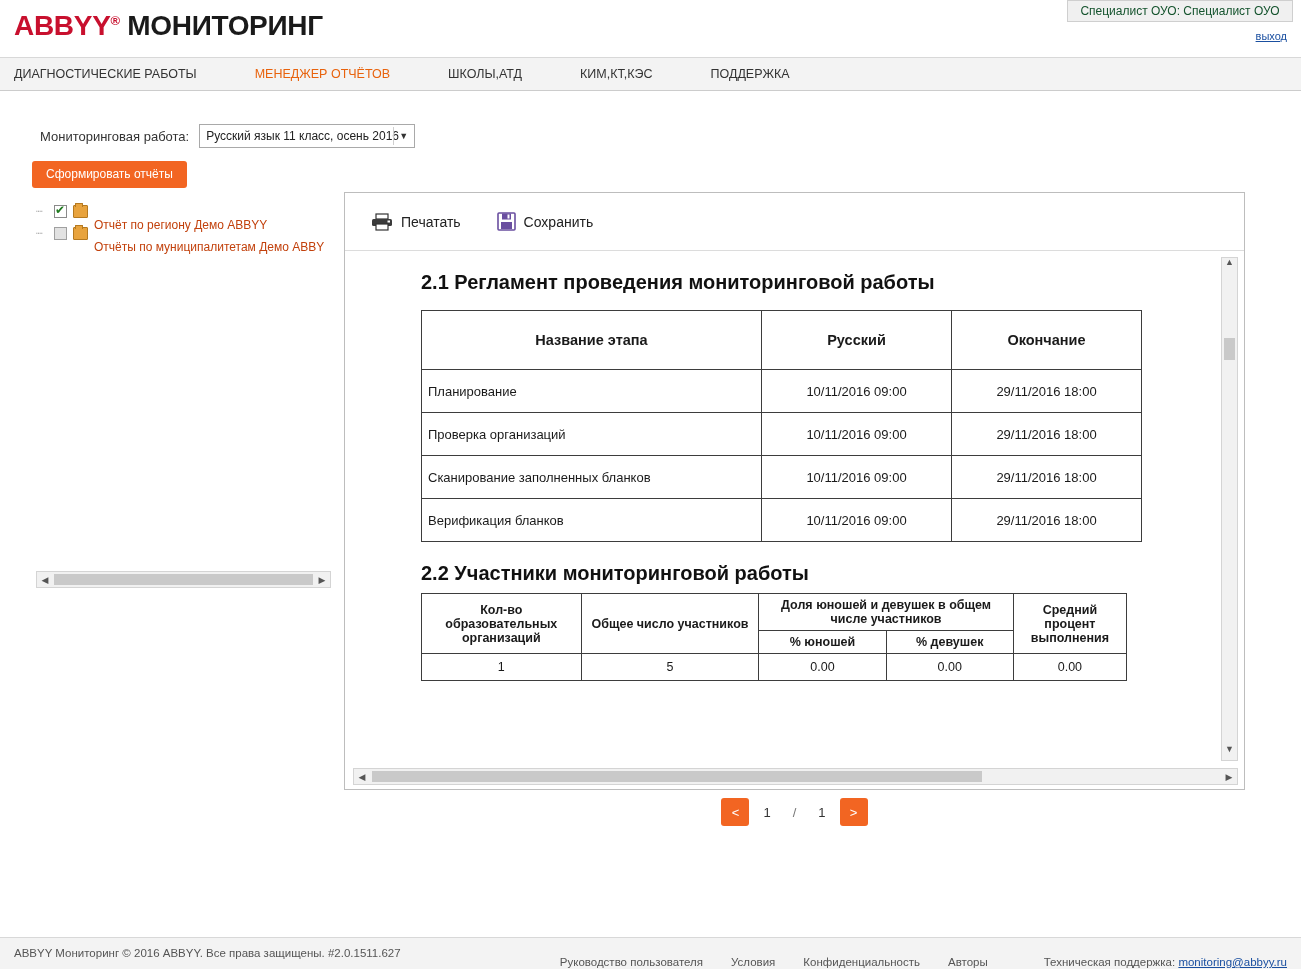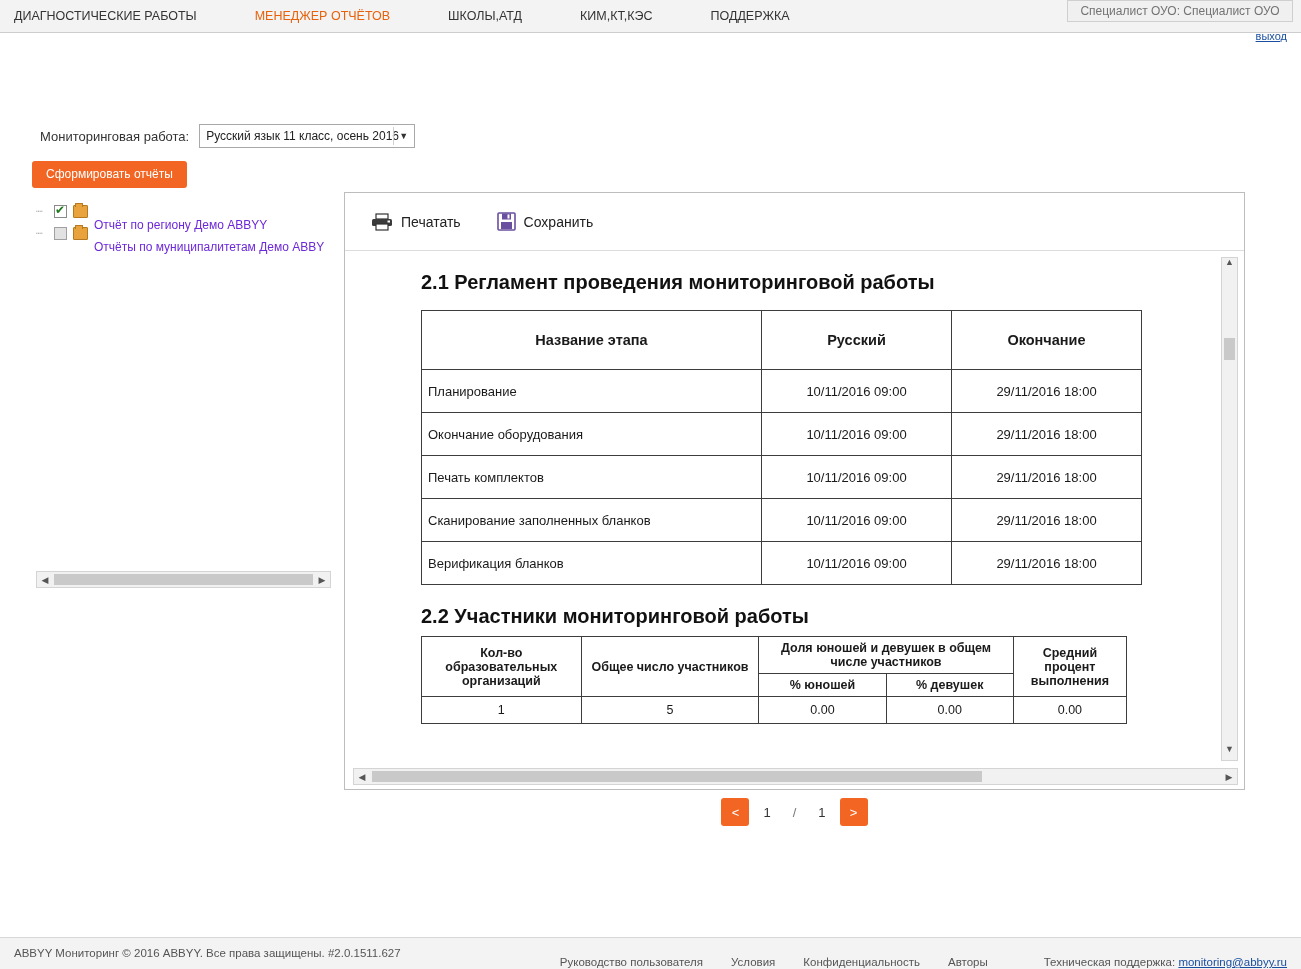"ABBYY® МОНИТОРИНГ" div.header { html: none -> <div> <div> <span>ABBYY</span><span>®</span><span> МОНИТОРИНГ</span> </div> </div> }
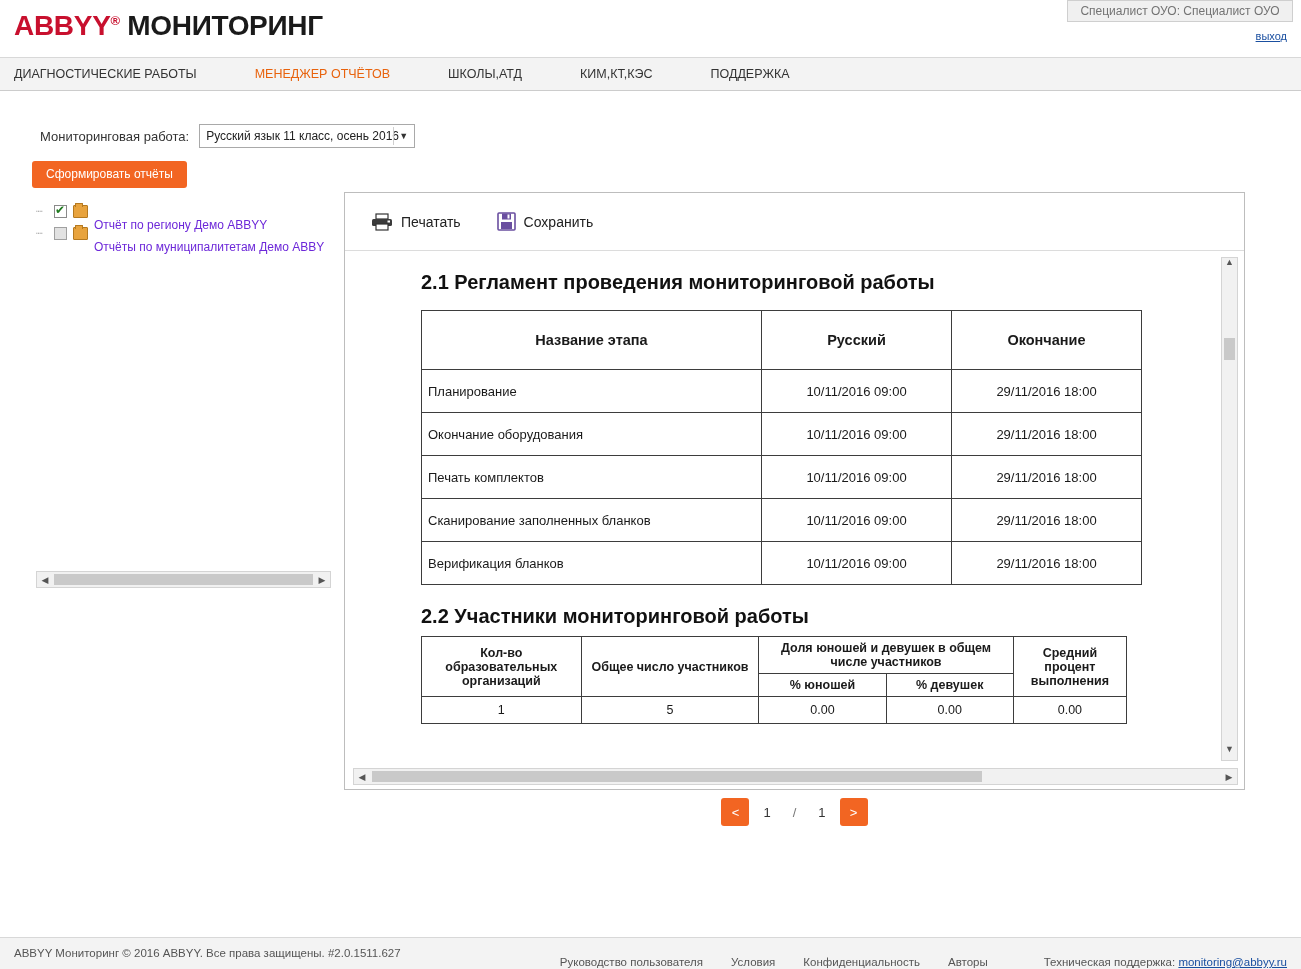"Специалист ОУО: Специалист ОУО" .userbar { color: #737373 -> #14532d }
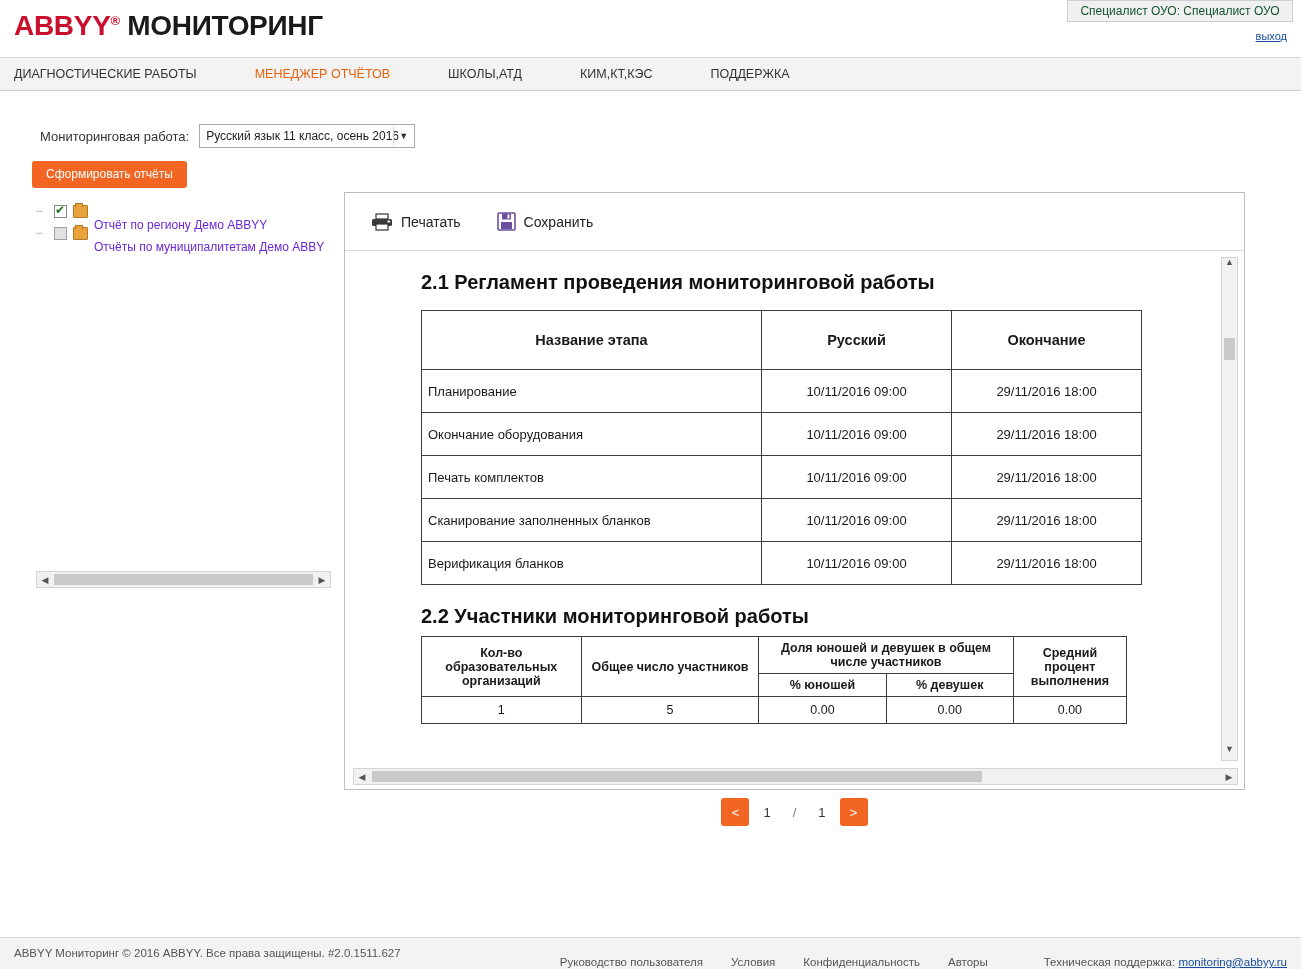"Отчёт по региону Демо ABBYY" .tree-label { color: #6d28d9 -> #c2410c }
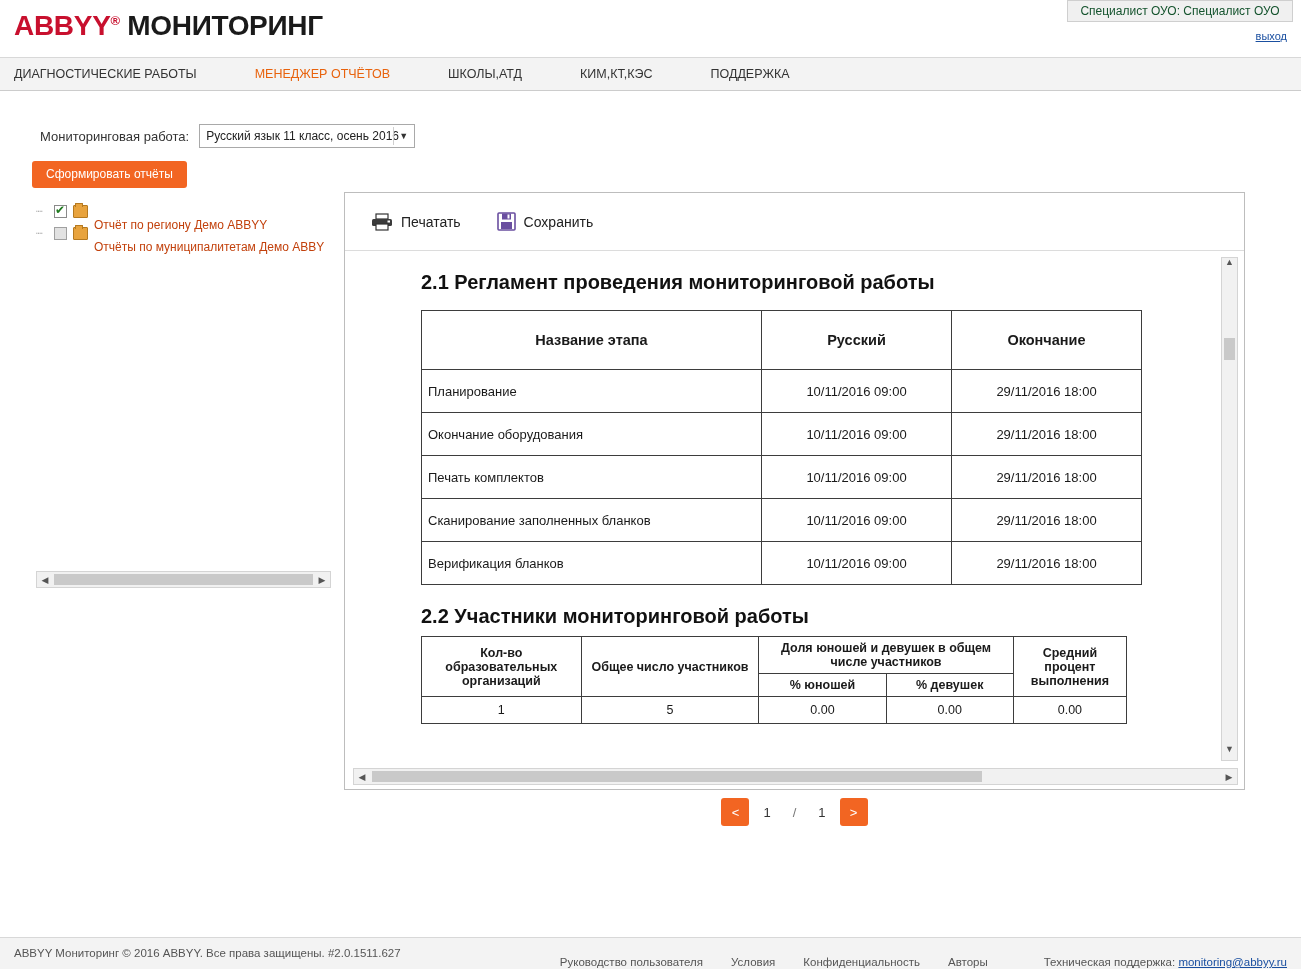"Окончание оборудования" td.stage { text: Окончание оборудования -> Проверка организаций }
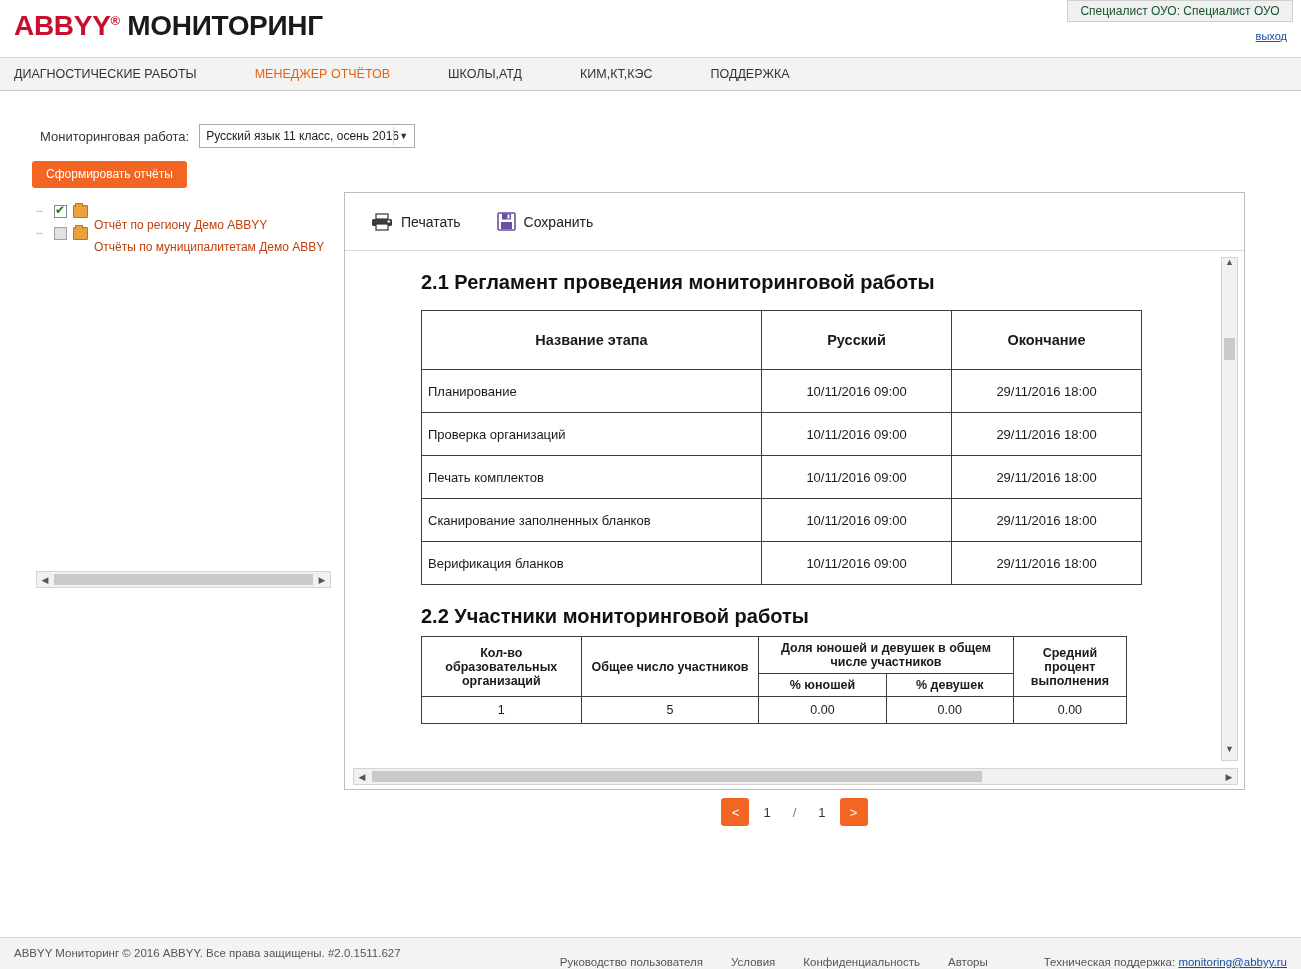"Печать комплектов" tr { html: <tr> <td>Печать комплектов</td> <td>10/11/2016 09:00</td> <td>29/11/2016 18:00</td> </tr> -> none }
